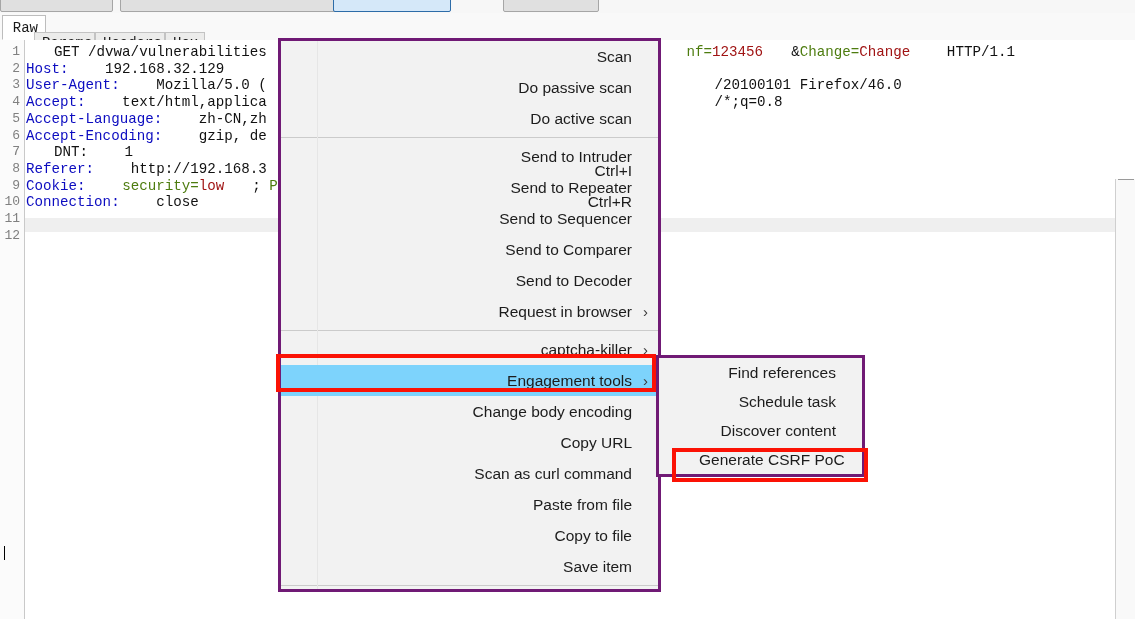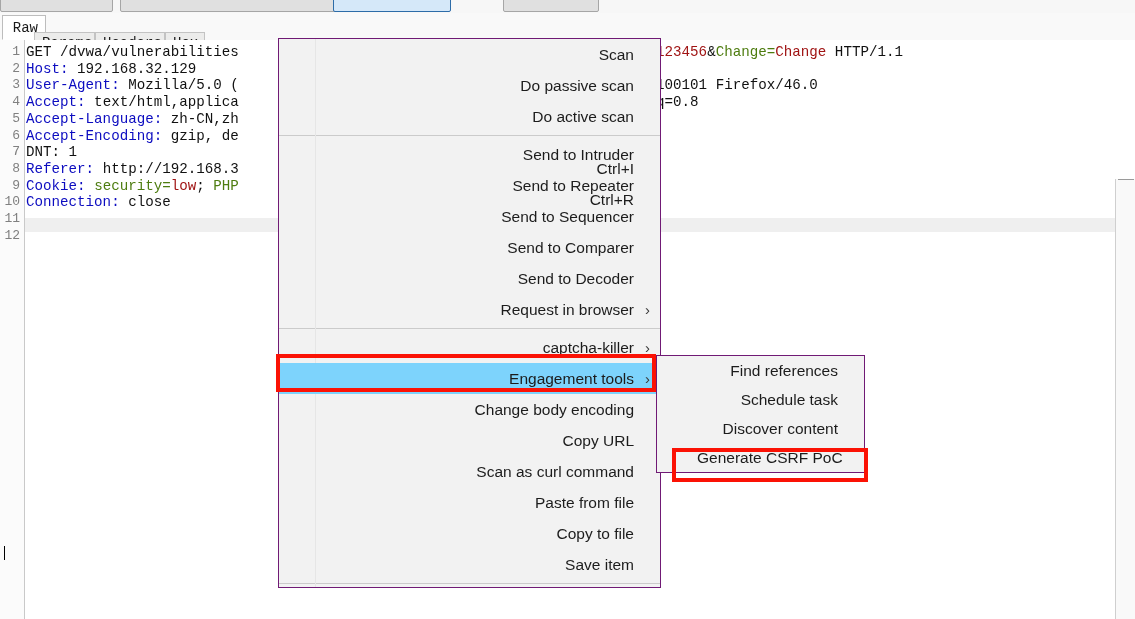"GET /dvwa/vulnerabilities" .val { padding-left: none -> 28px }
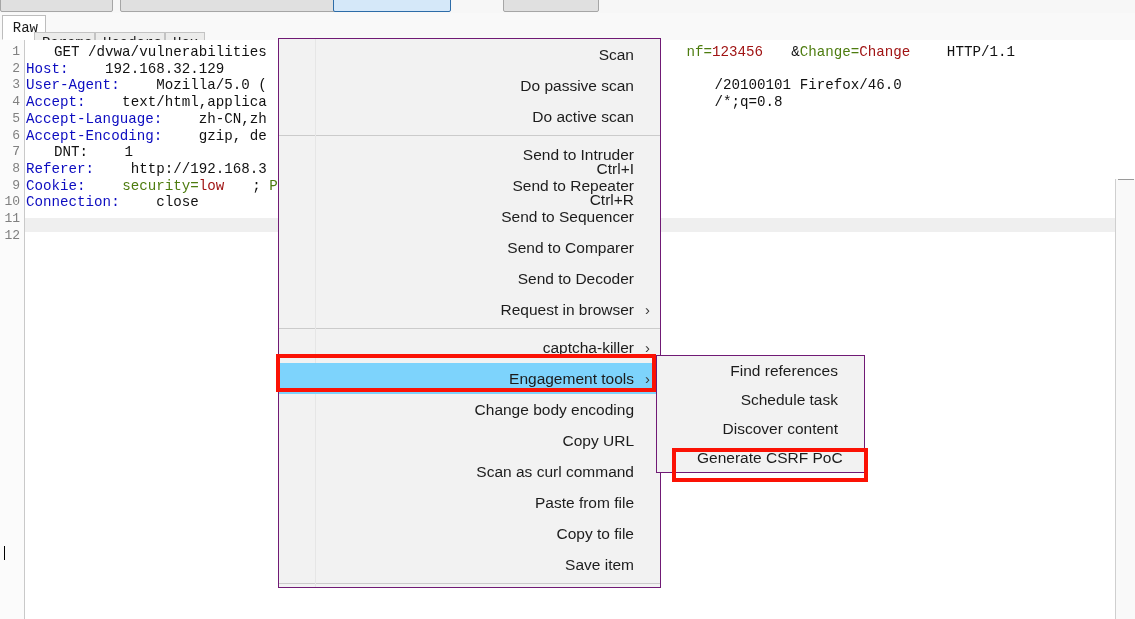"Scan" .menu { border: 1px solid #701a75 -> 3px solid #701a75 }
